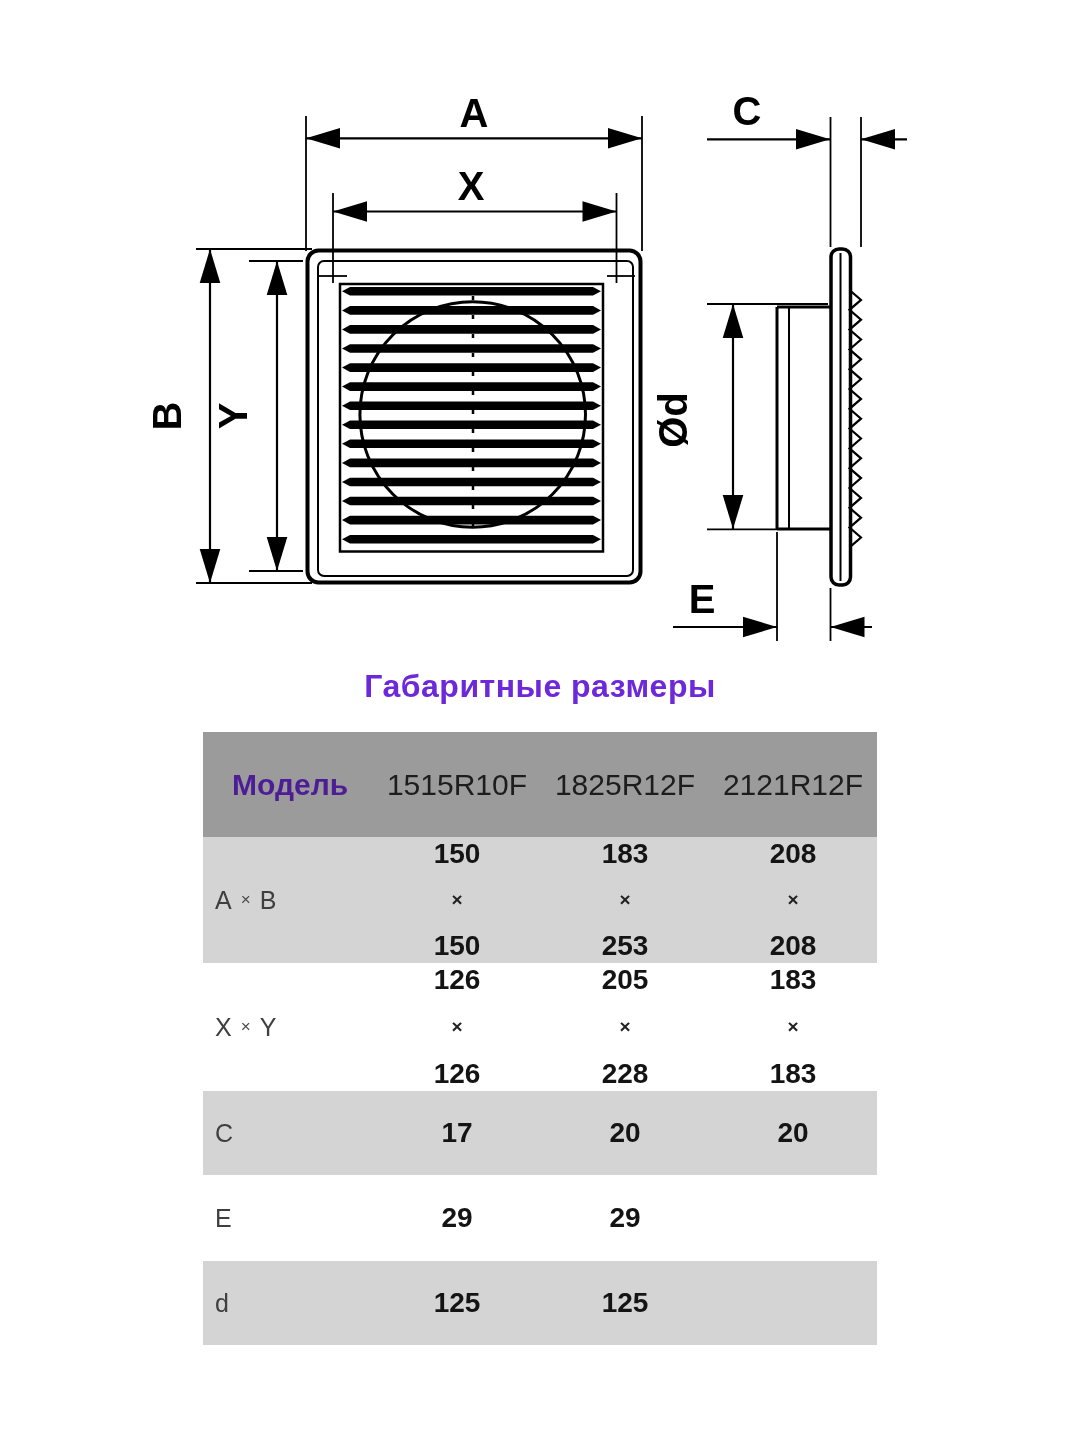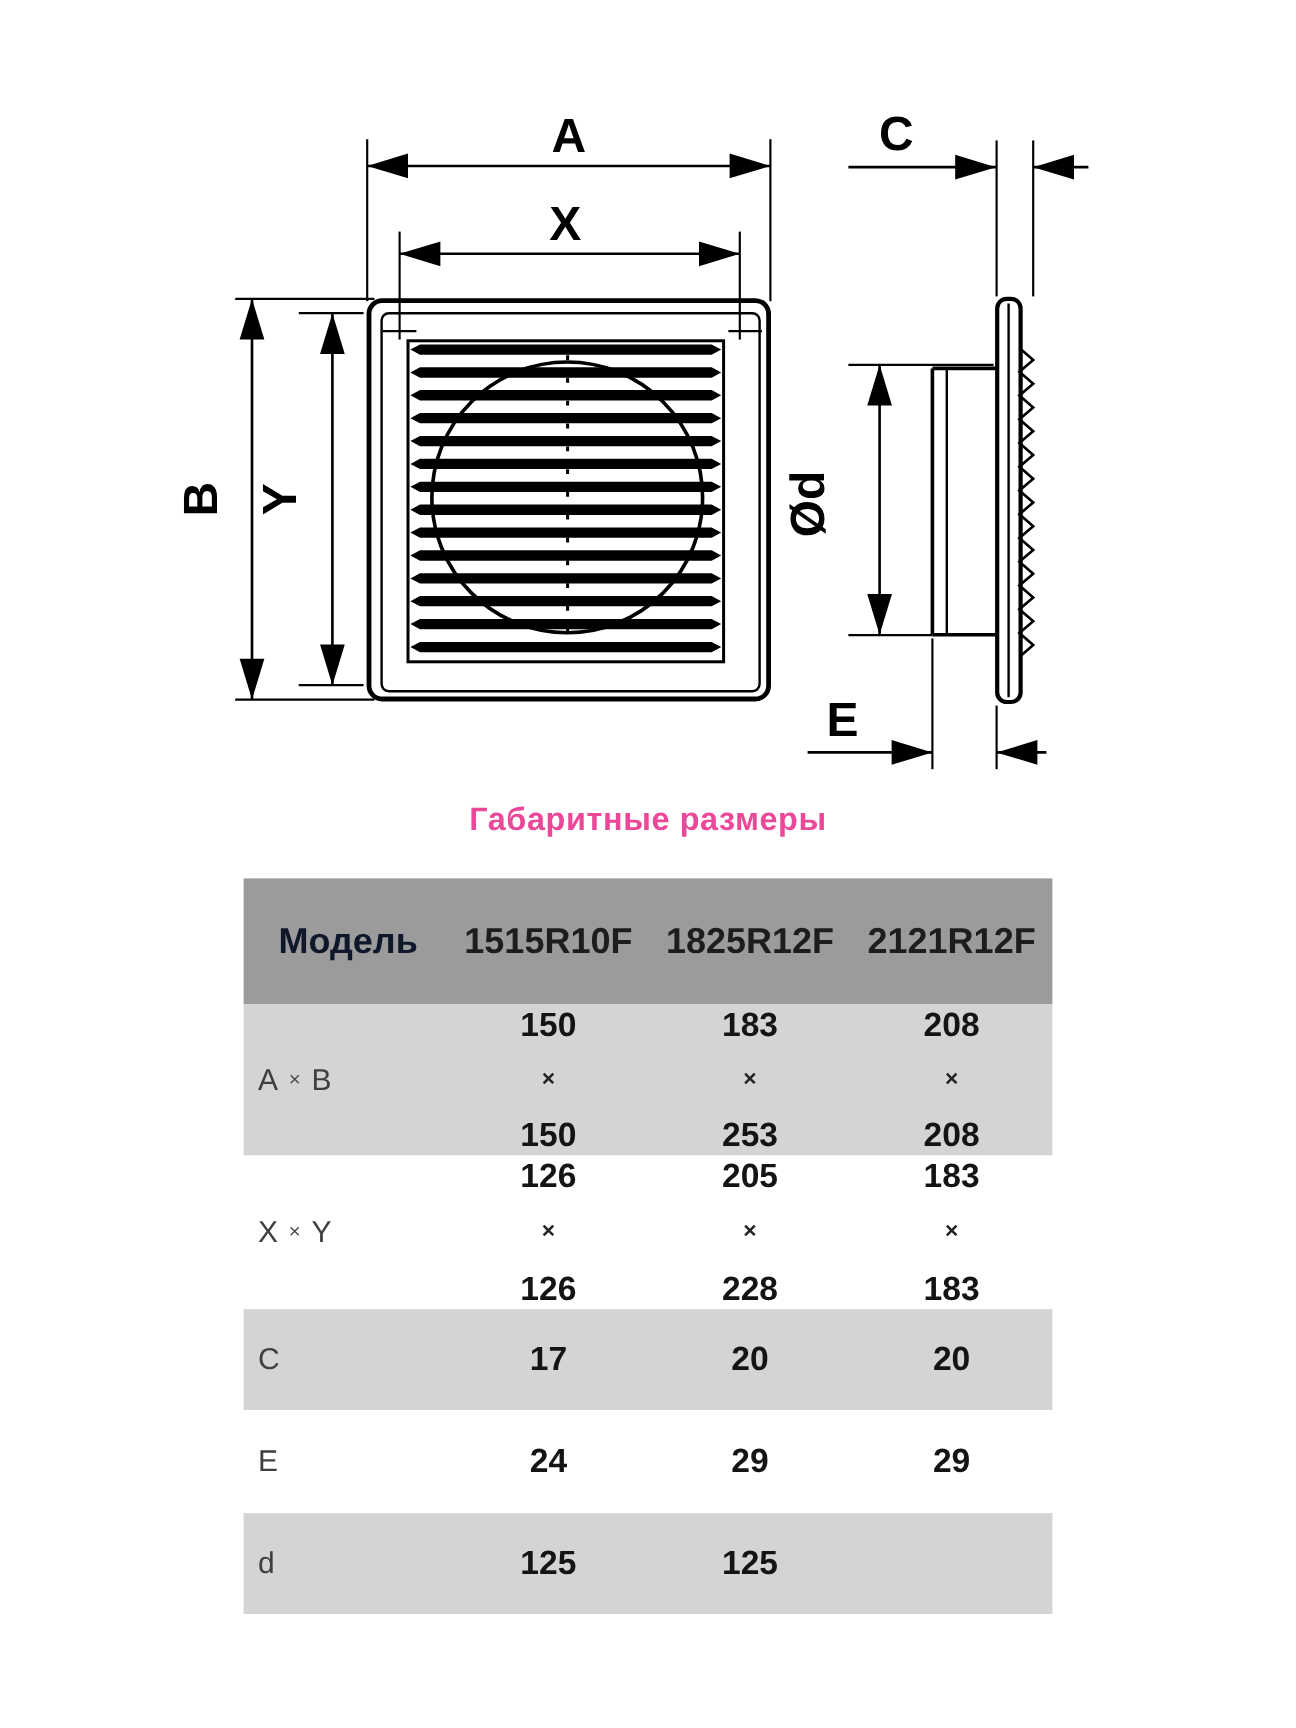"Габаритные размеры" .title { color: #ec4899 -> #6d28d9; font-size: 27px -> 32px }
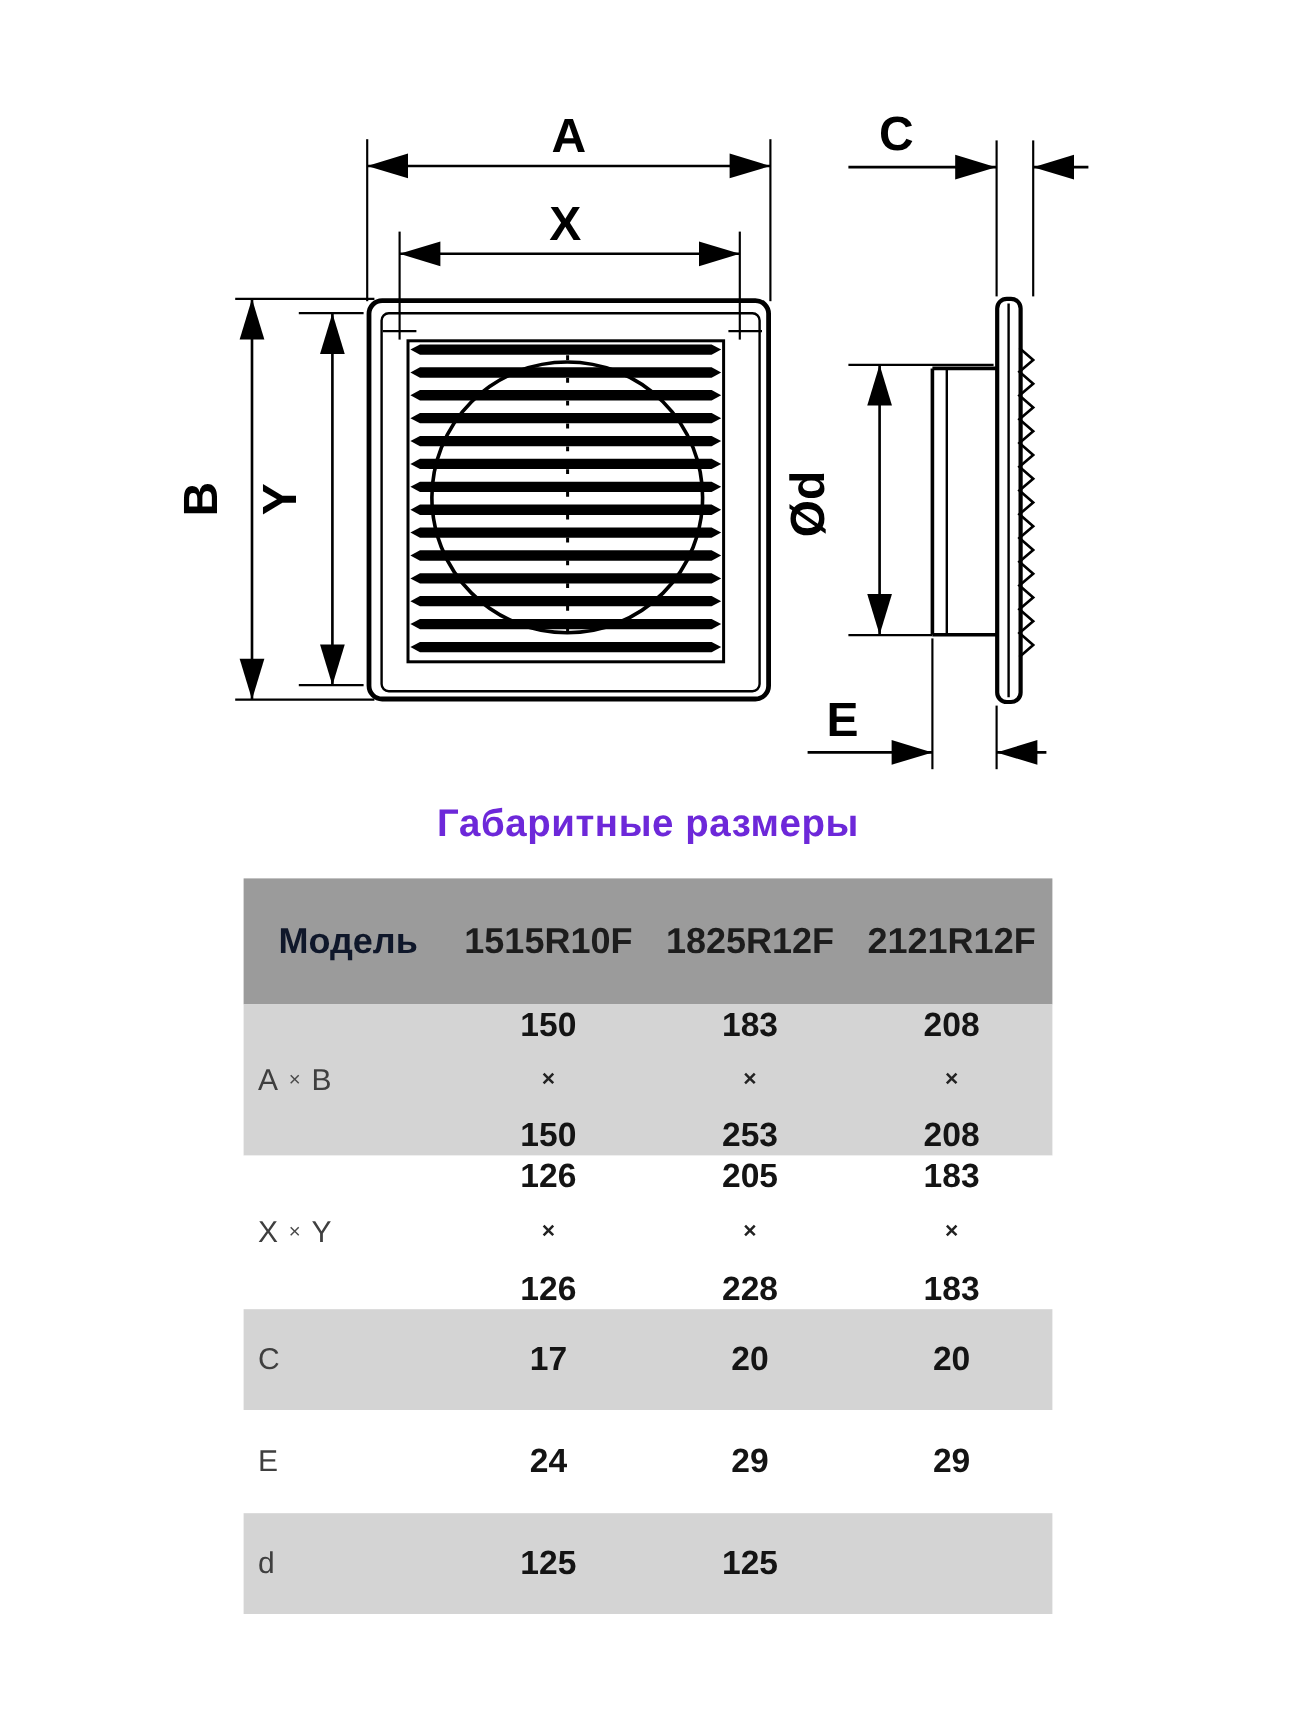"Модель" .cell.head-model { color: #0f172a -> #4c1d95 }
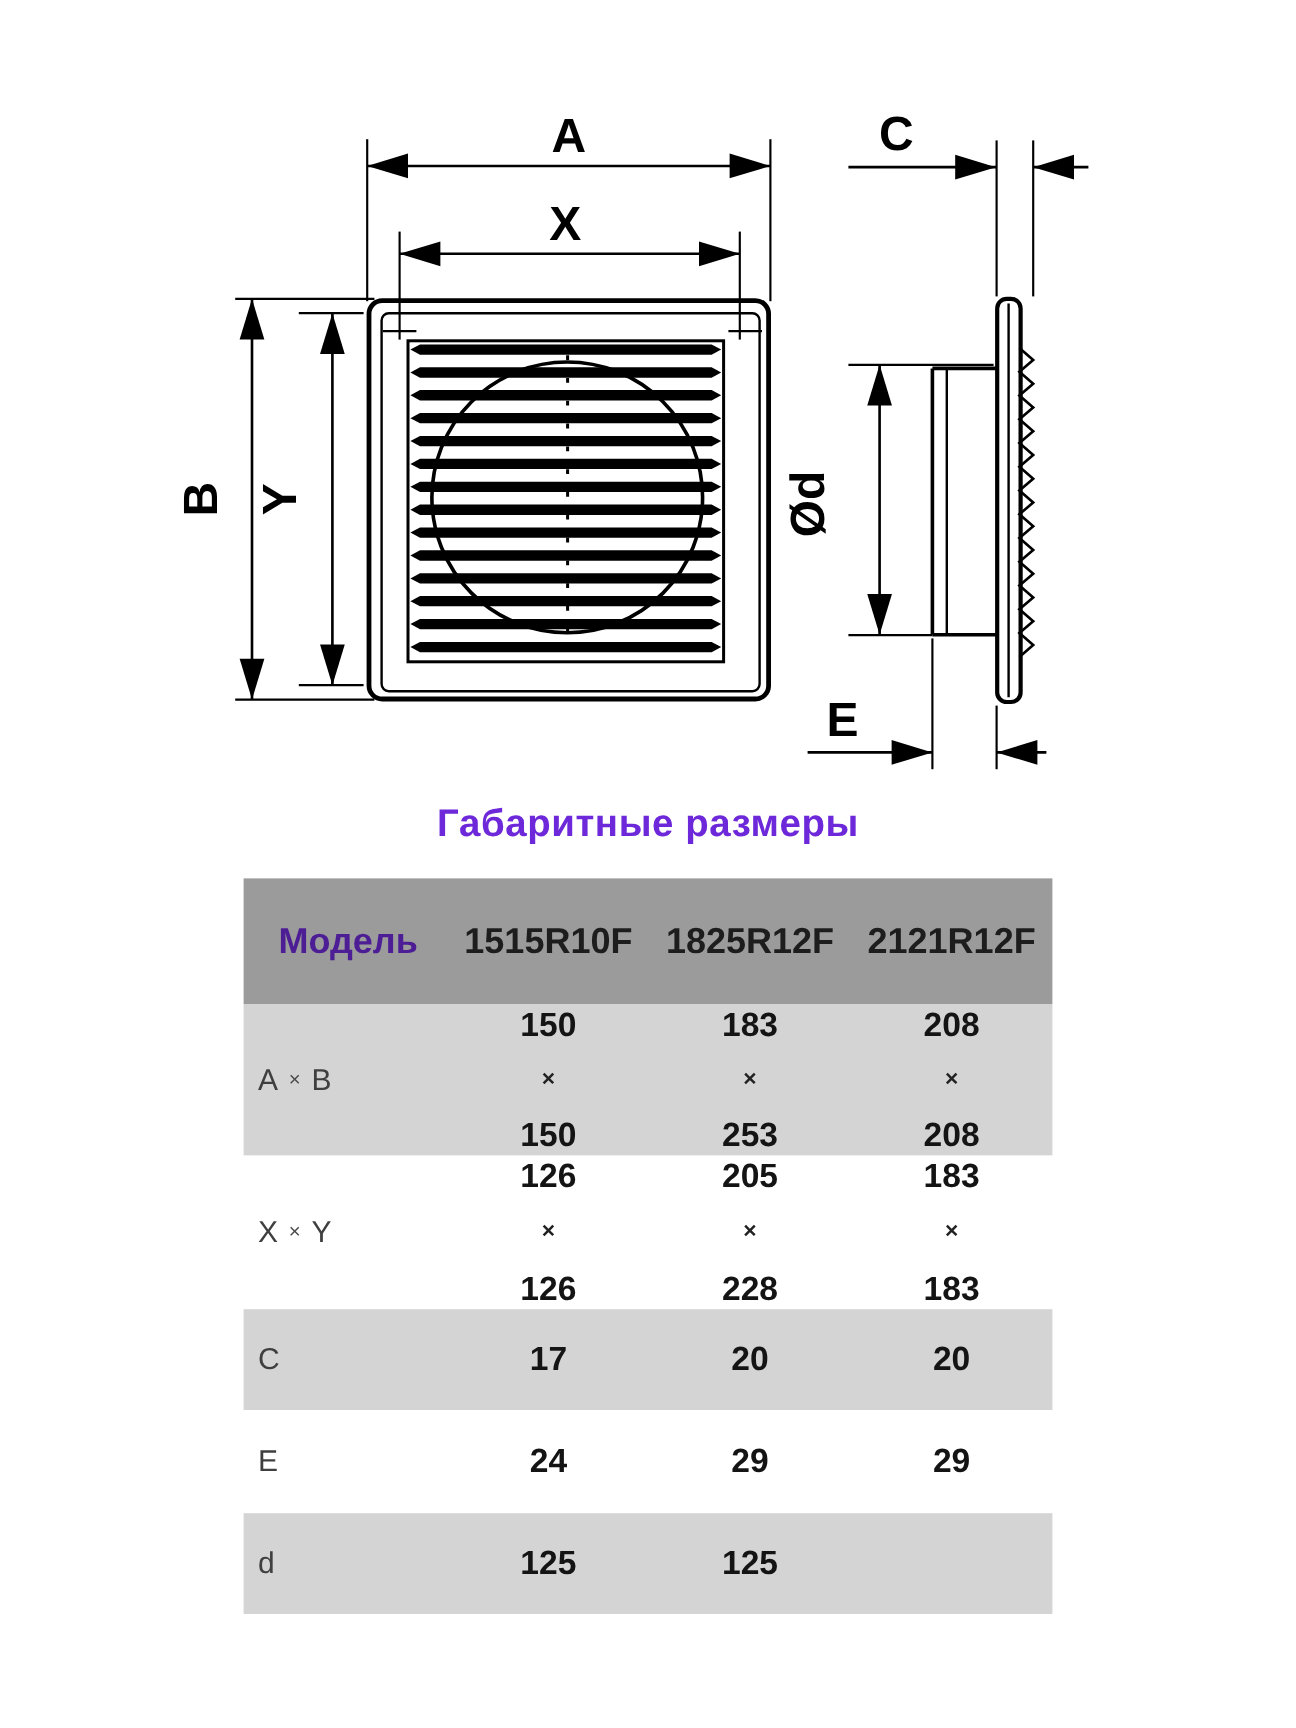"1515R10F" .cell.head-col { font-weight: 700 -> 400 }
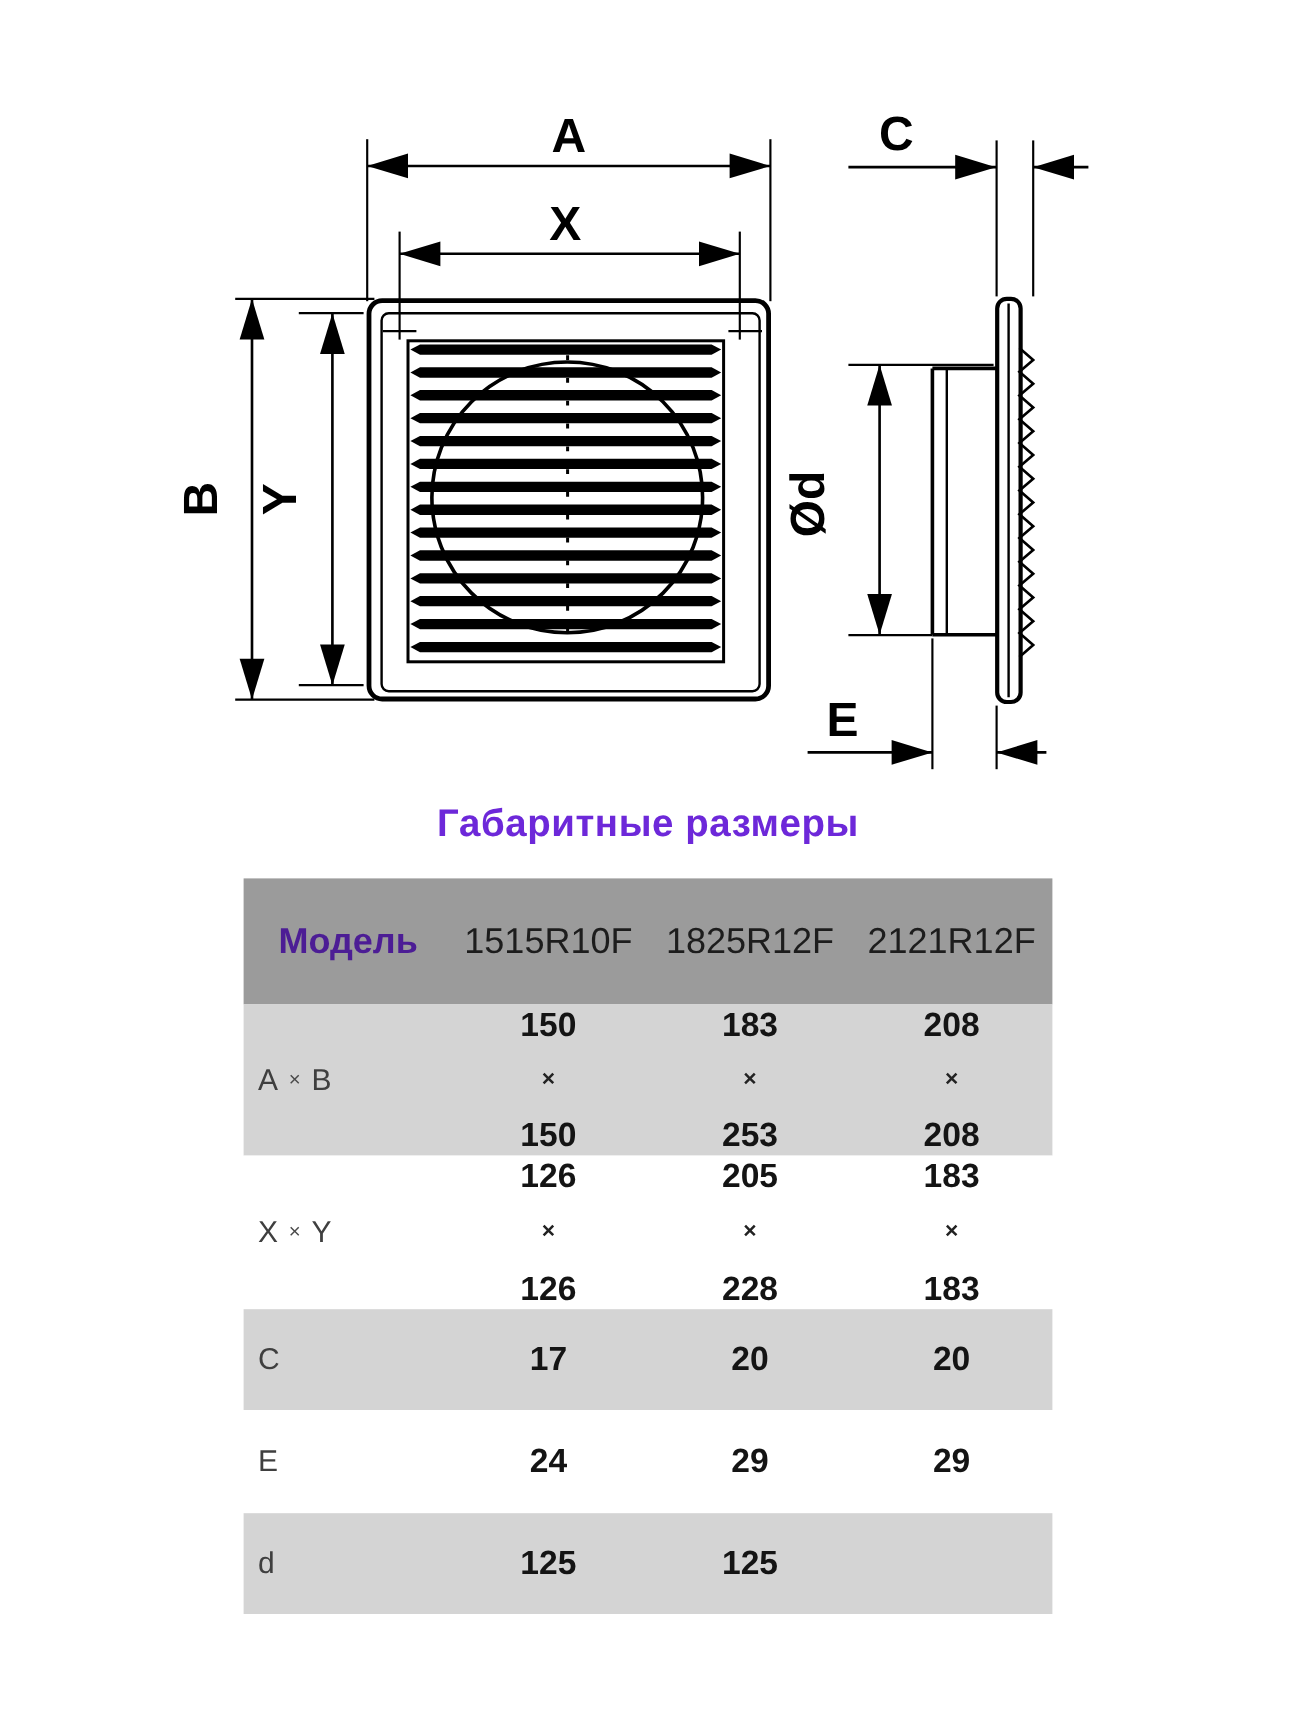"24" div.cell { html: <div>24</div> -> none }
